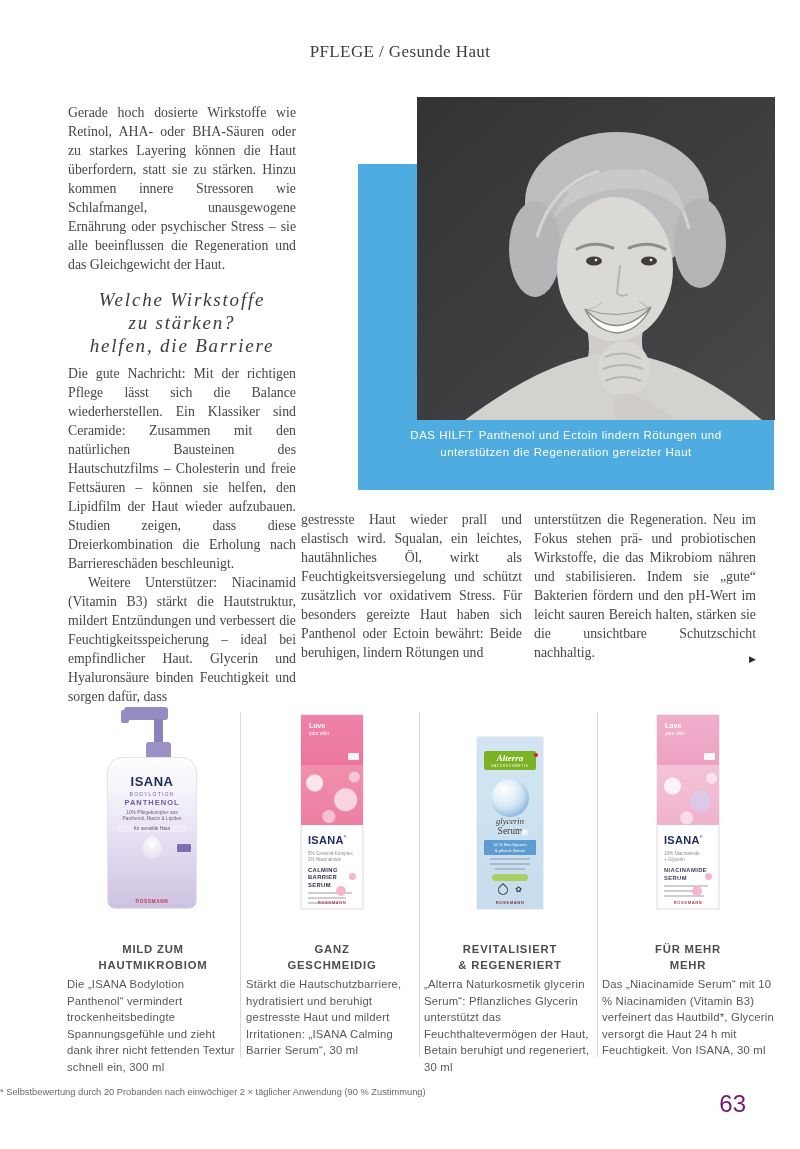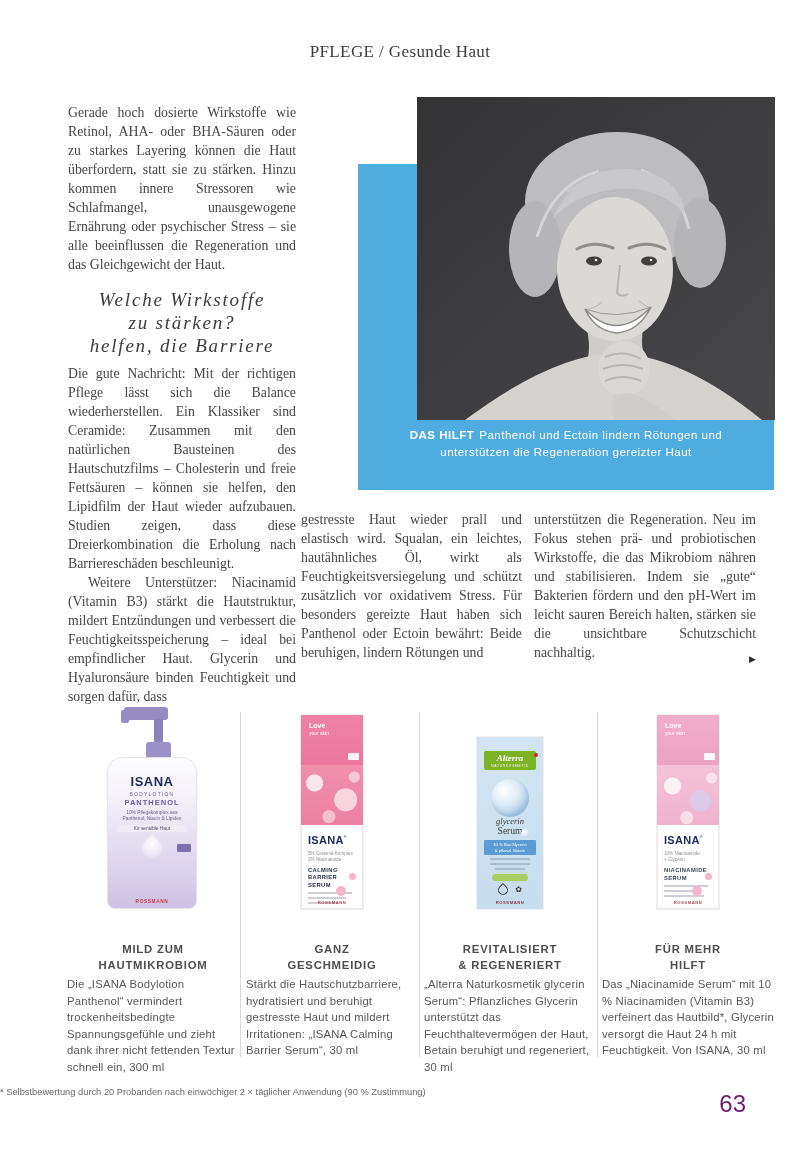"DAS HILFT" .cap-label { font-weight: 700 -> 400 }
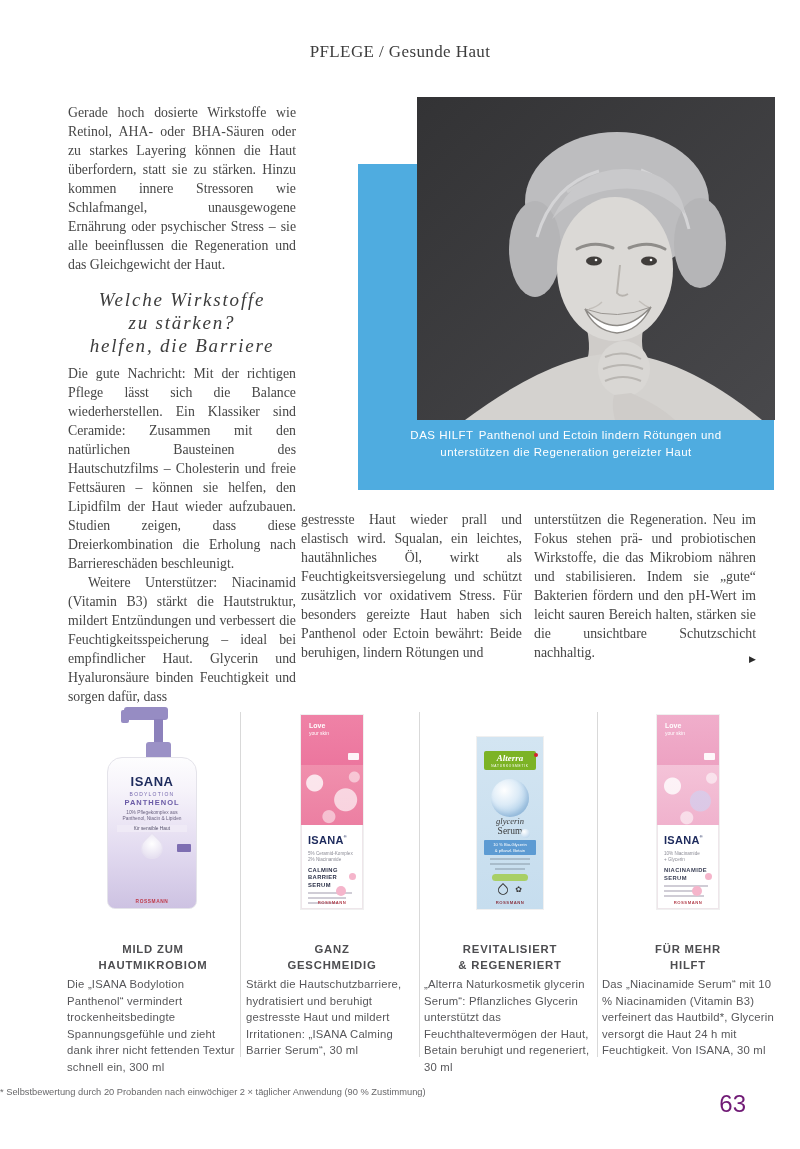"HILFT" div { text: HILFT -> MEHR }
